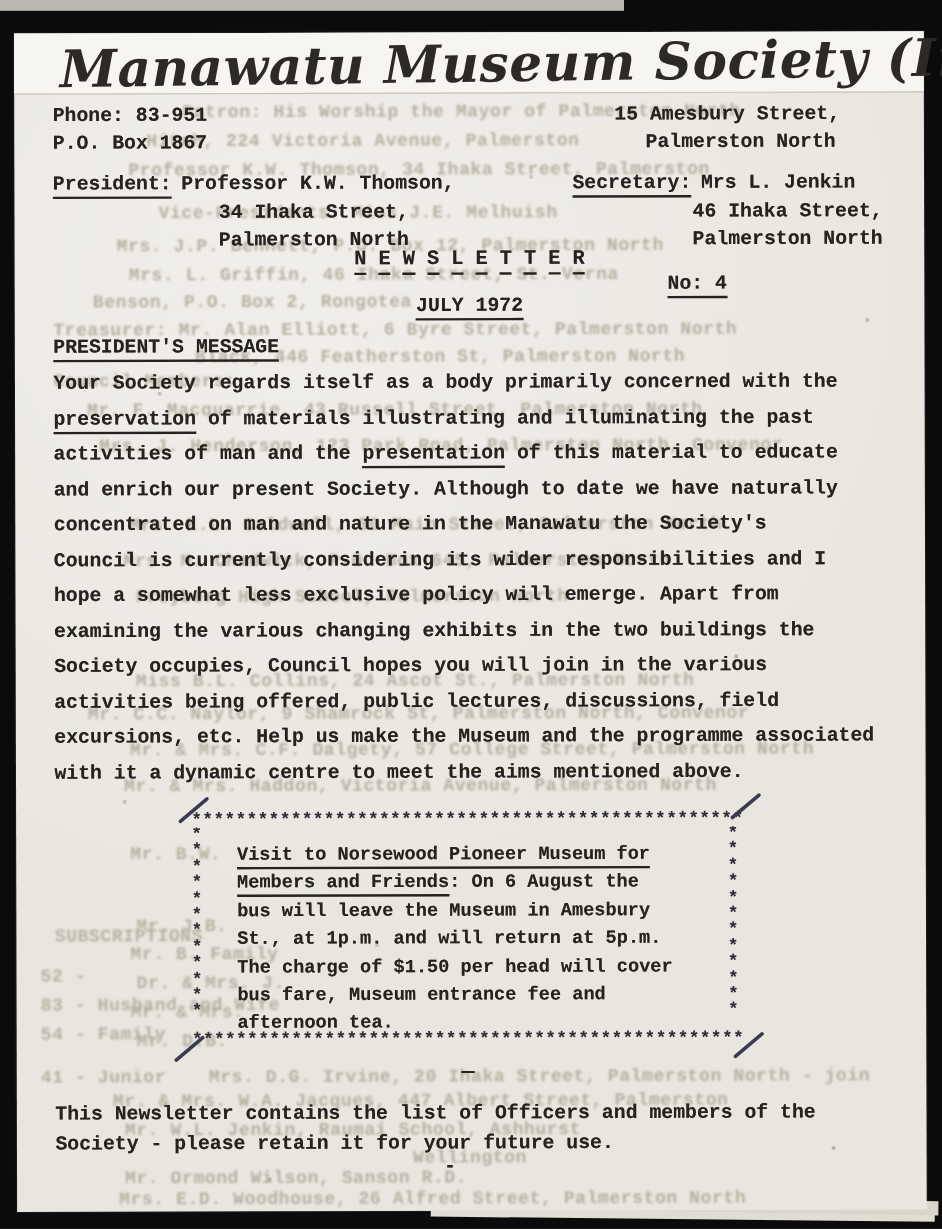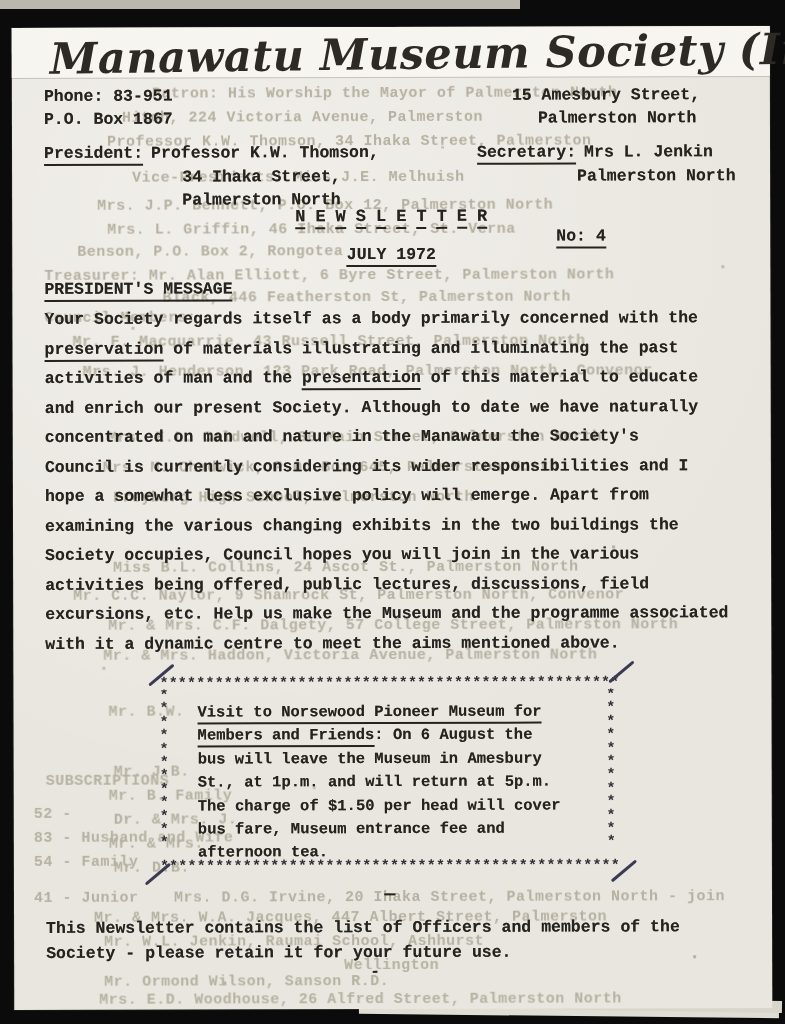"46 Ihaka Street," div.indent { html: none -> <div>46 Ihaka Street,</div> }
